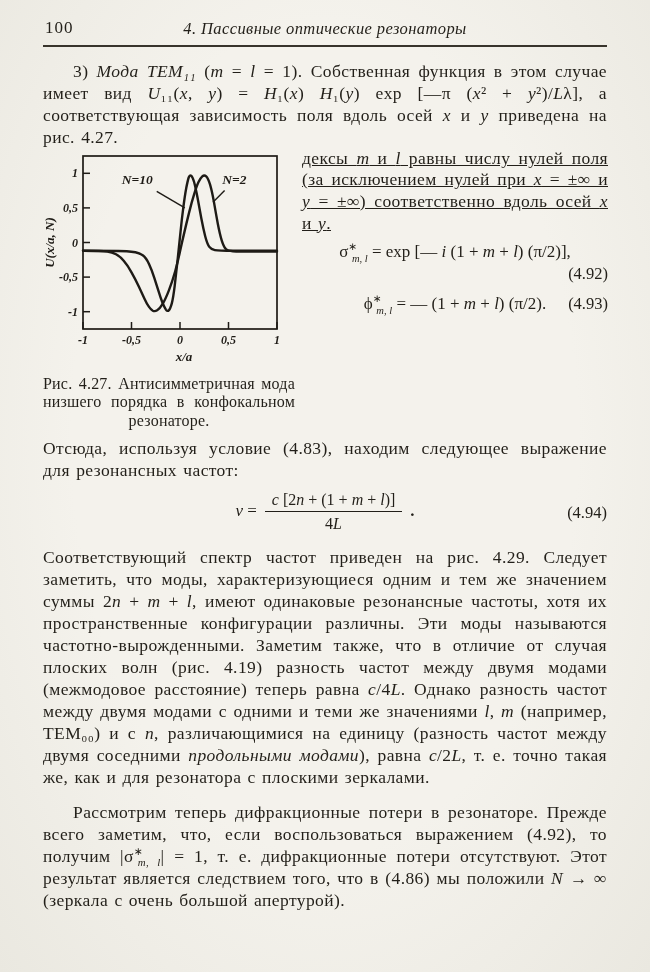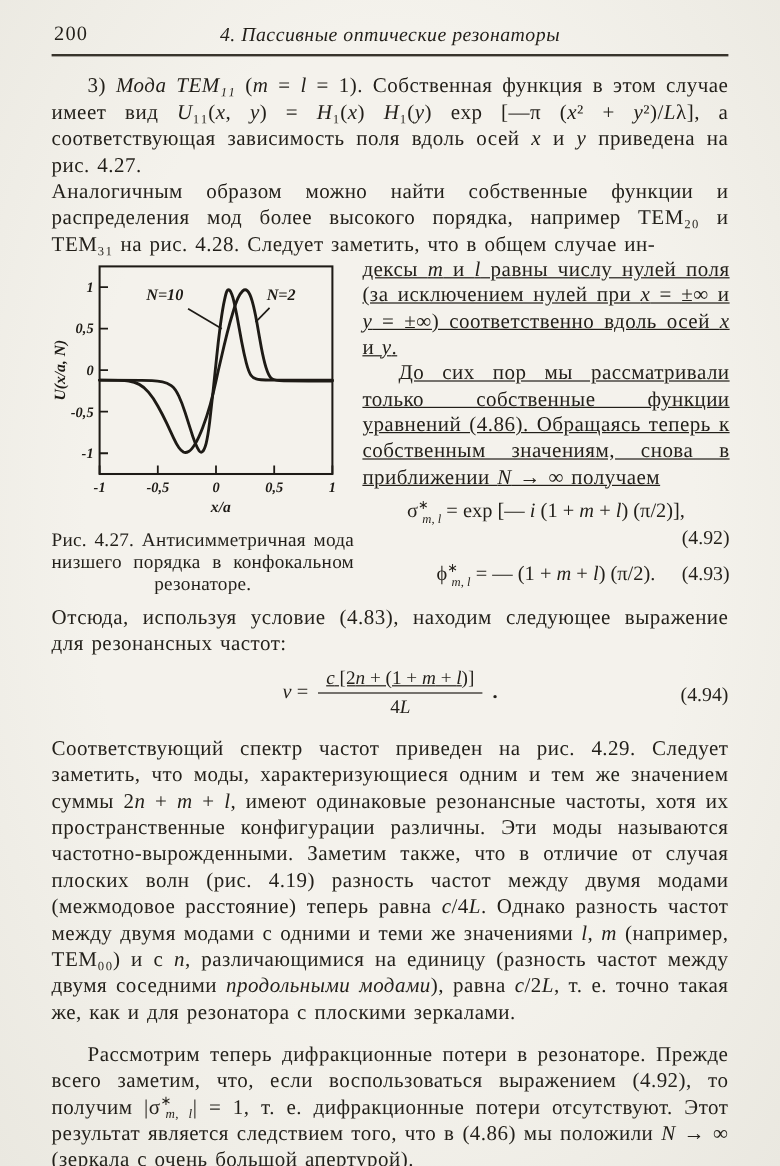"200" span.pagenum { text: 200 -> 100 }
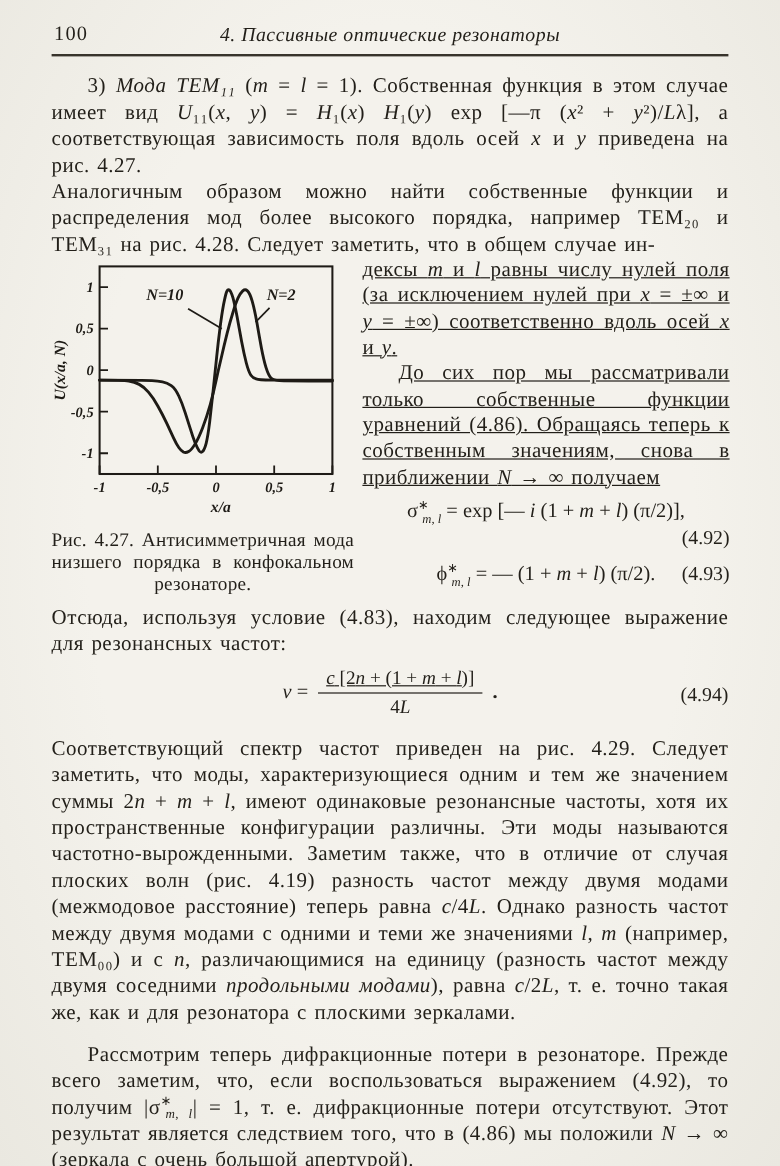"Аналогичным образом можно найти" p.body { html: <p>Аналогичным образом можно найти собственные функции и распределения мод более высокого порядка, например ТЕМ₂₀ и ТЕМ₃₁ на рис. 4.28. Следует заметить, что в общем случае ин-</p> -> none }
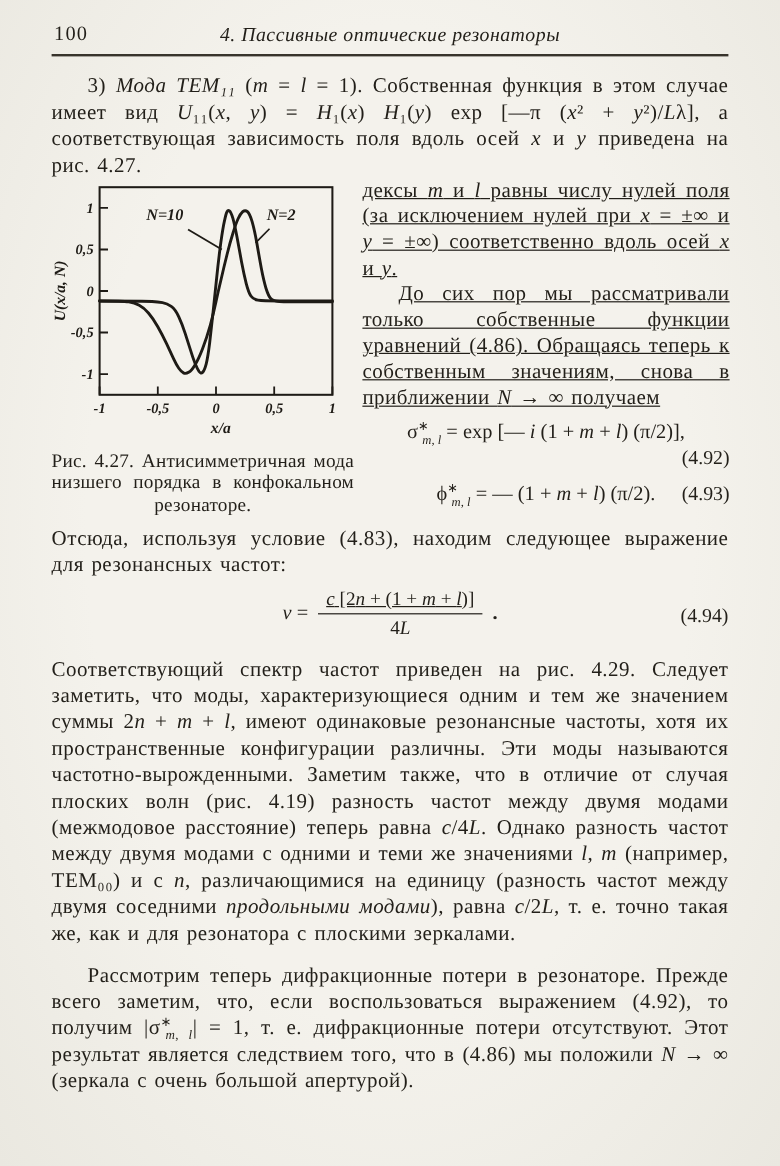"До сих пор мы рассматривали" p.body { html: <p>До сих пор мы рассматривали только собственные функции уравнений (4.86). Обращаясь теперь к собственным значениям, снова в приближении <i>N</i> → ∞ получаем</p> -> none }
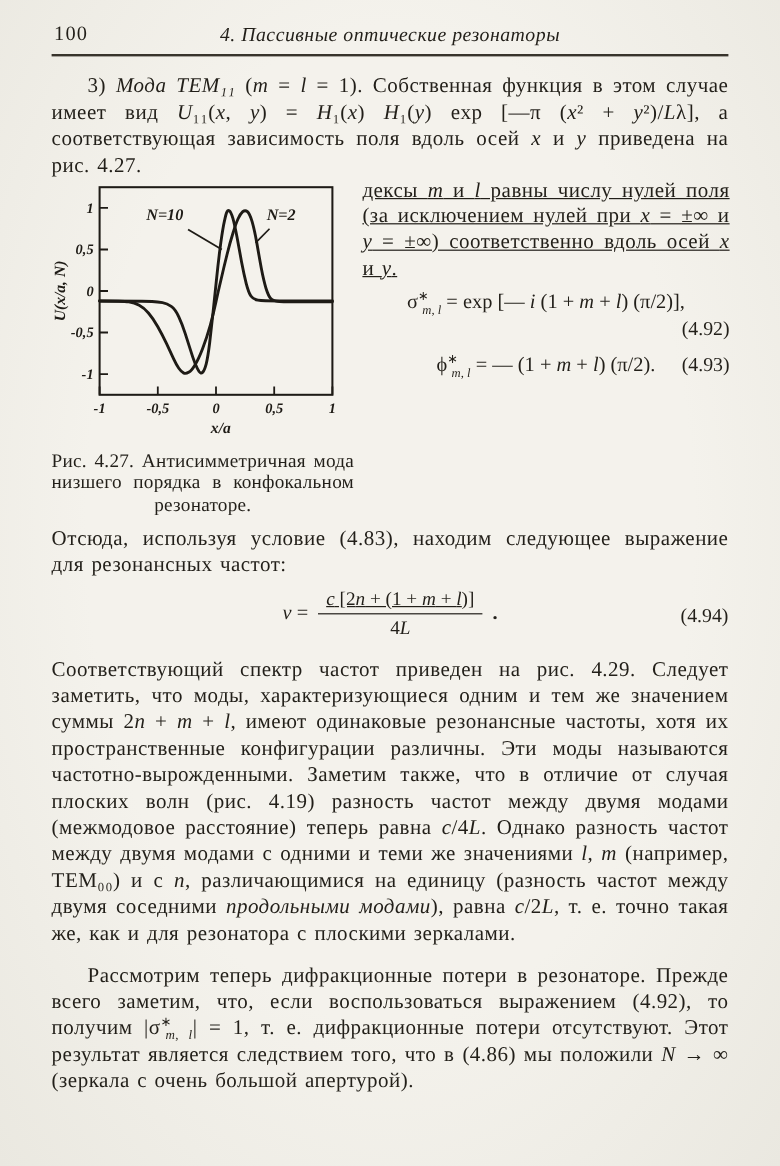"c [2n + (1 +" .frac .num { text-decoration: underline -> none }
